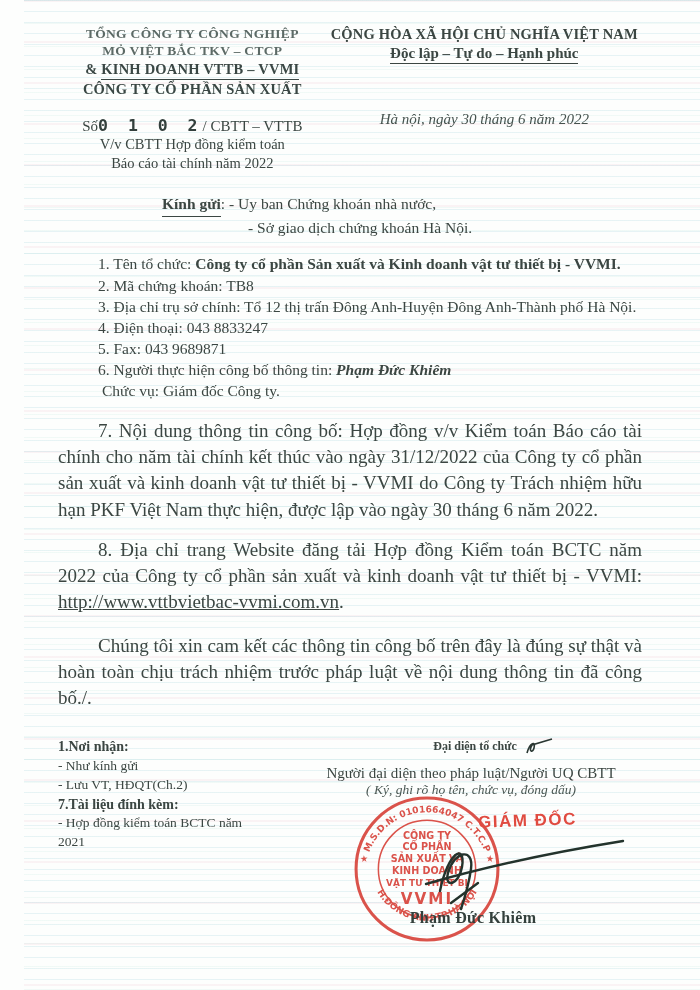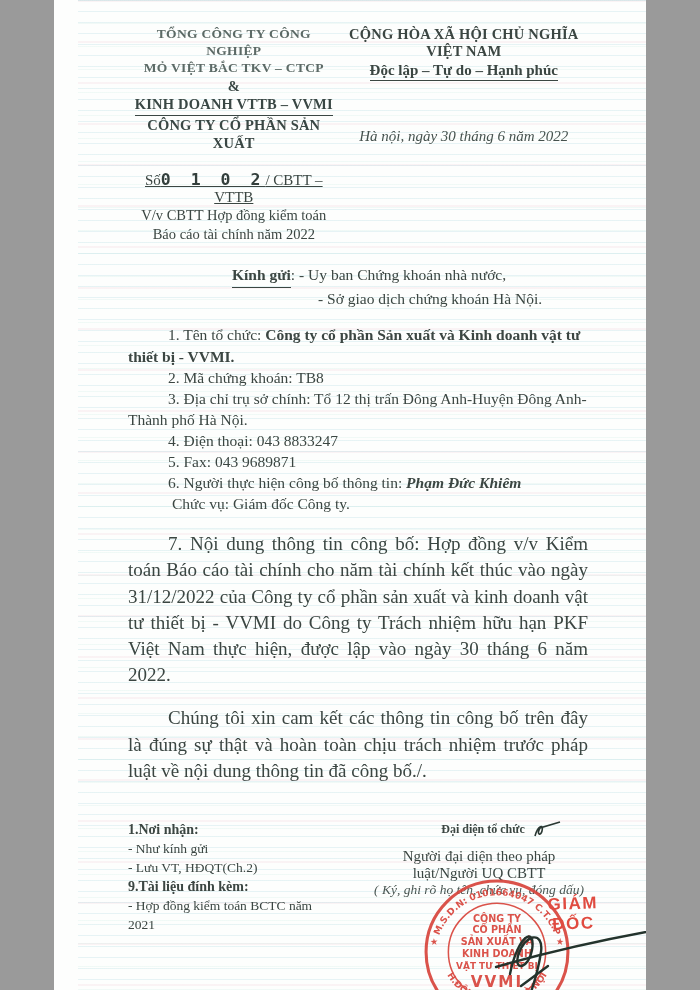"TỔNG CÔNG TY CÔNG NGHIỆP" .page { padding-left: 16px -> none; width: 592px -> 700px }
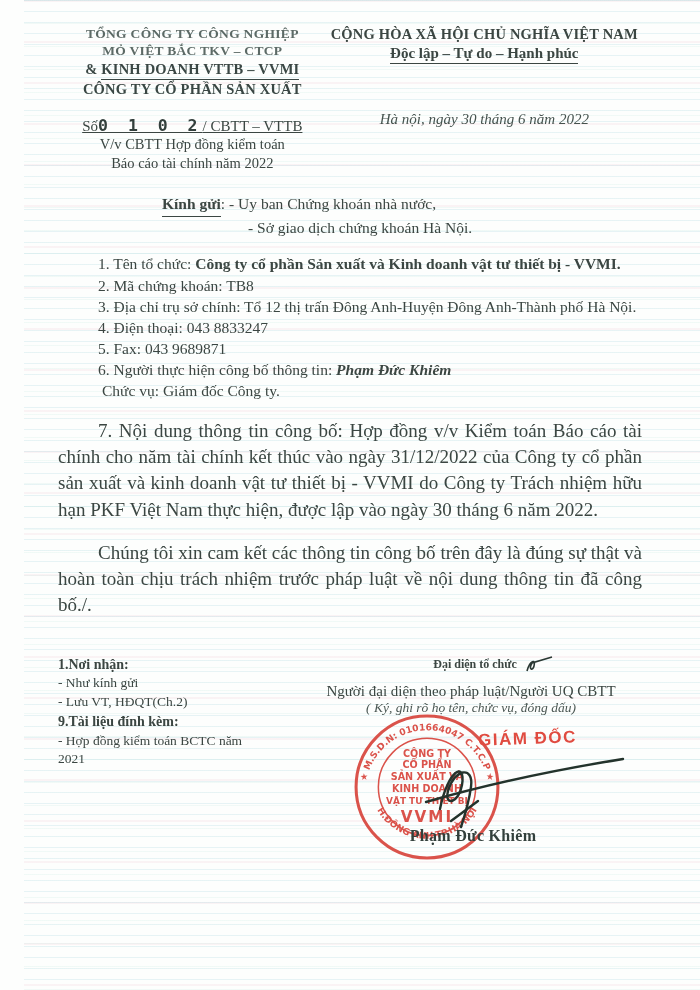"Số0 1 0 2/ CBTT" .so-line { text-decoration: underline -> none }
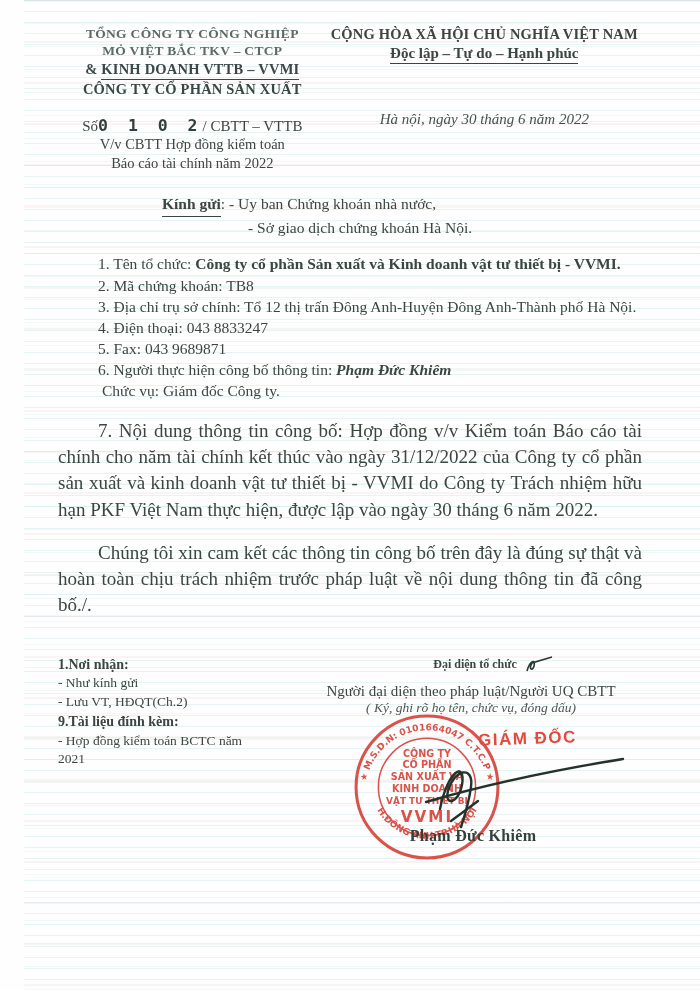"8. Địa chỉ trang Website" div.para { html: none -> <div><span>8. Địa chỉ trang Website đăng tải Hợp đồng Kiểm toán BCTC năm 2022 của Công ty cổ phần sản xuất và kinh doanh vật tư thiết bị - VVMI: </span><span>http://www.vttbvietbac-vvmi.com.vn</span><span>.</span></div> }
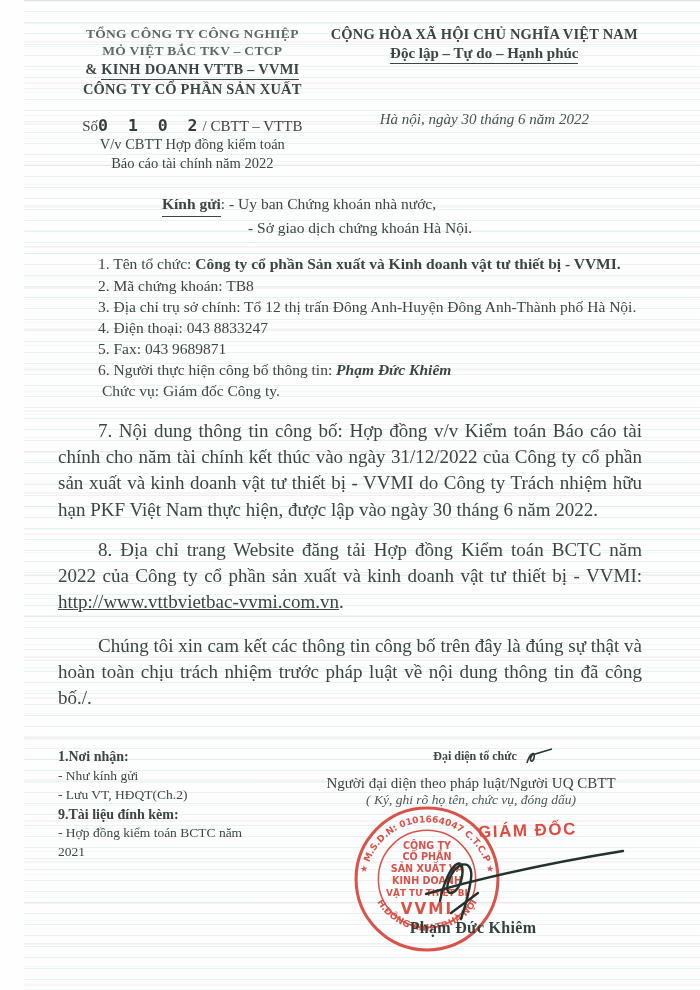"1.Nơi nhận:" .footer { margin-top: 36px -> 26px }
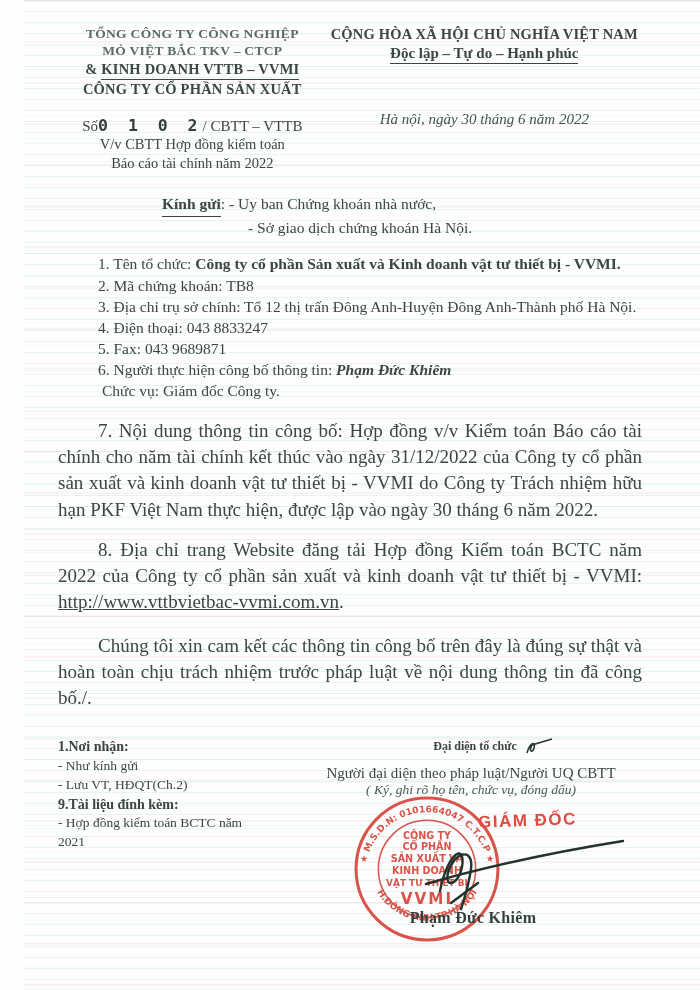"9.Tài liệu đính kèm:" div.fh { text: 9.Tài -> 7.Tài }
